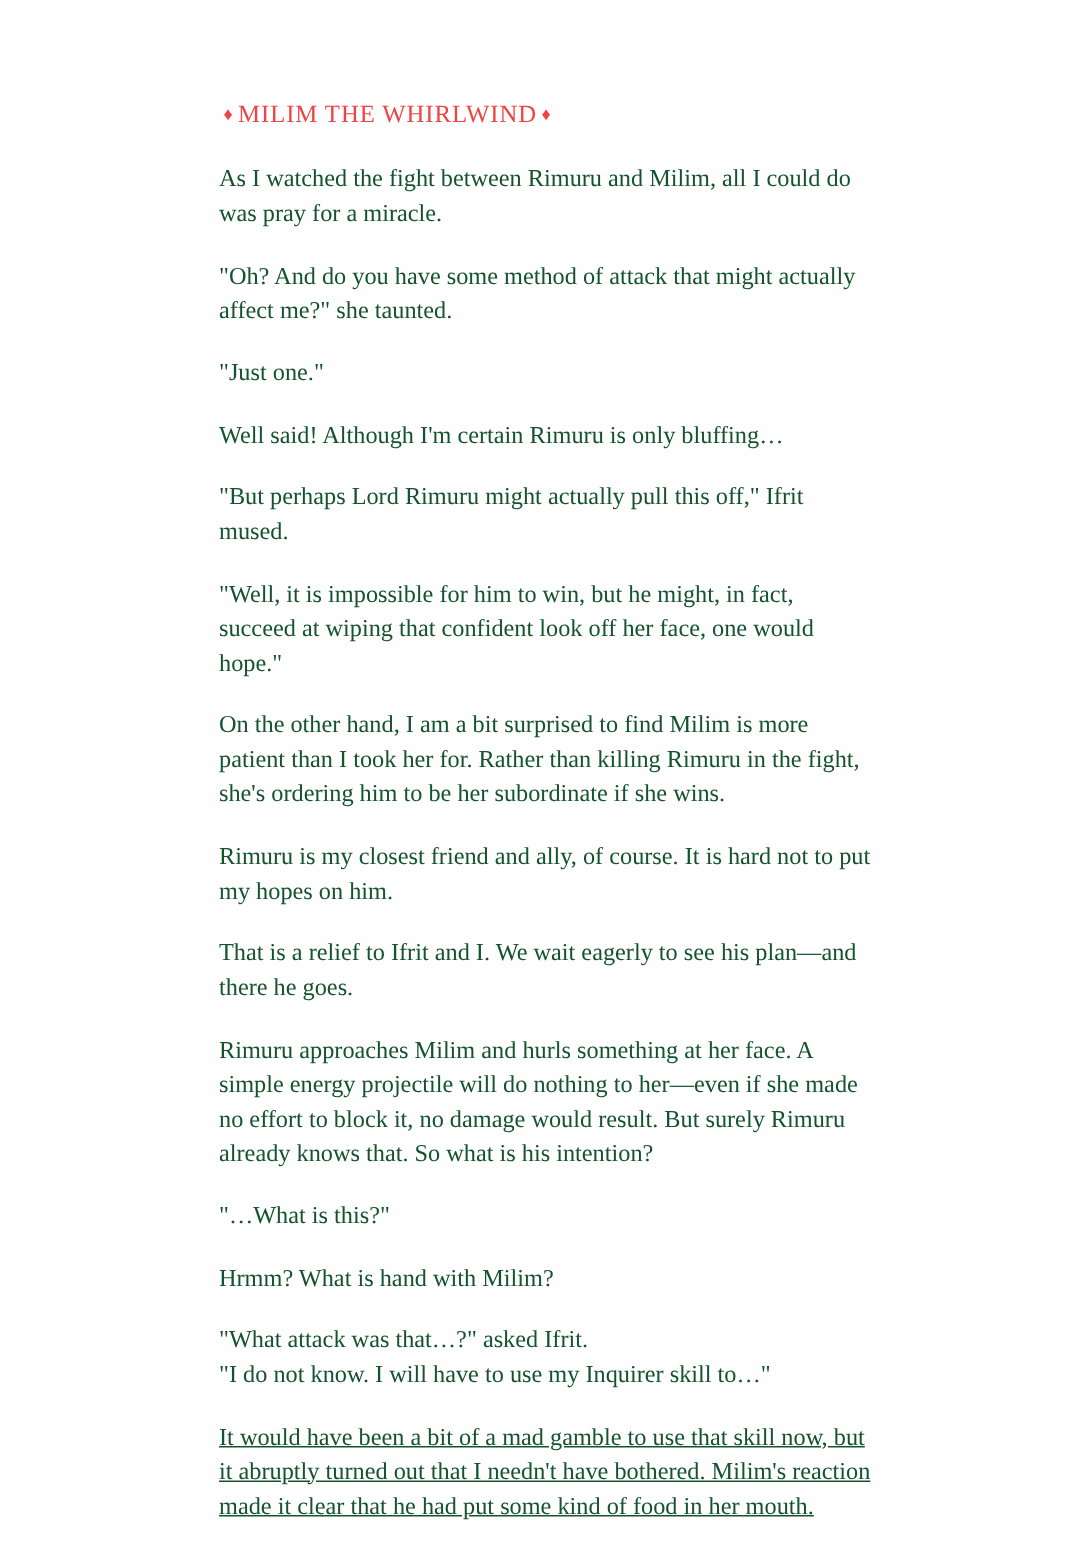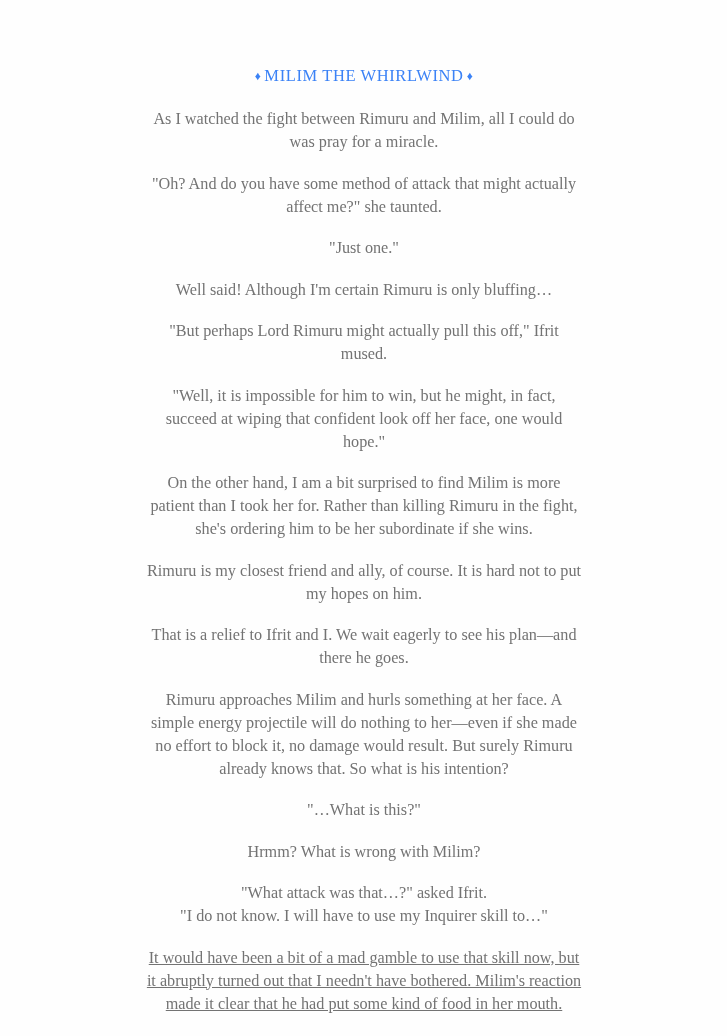"♦ MILIM THE WHIRLWIND ♦" .chapter-title { color: #3b82f6 -> #ef4444; text-align: center -> left }
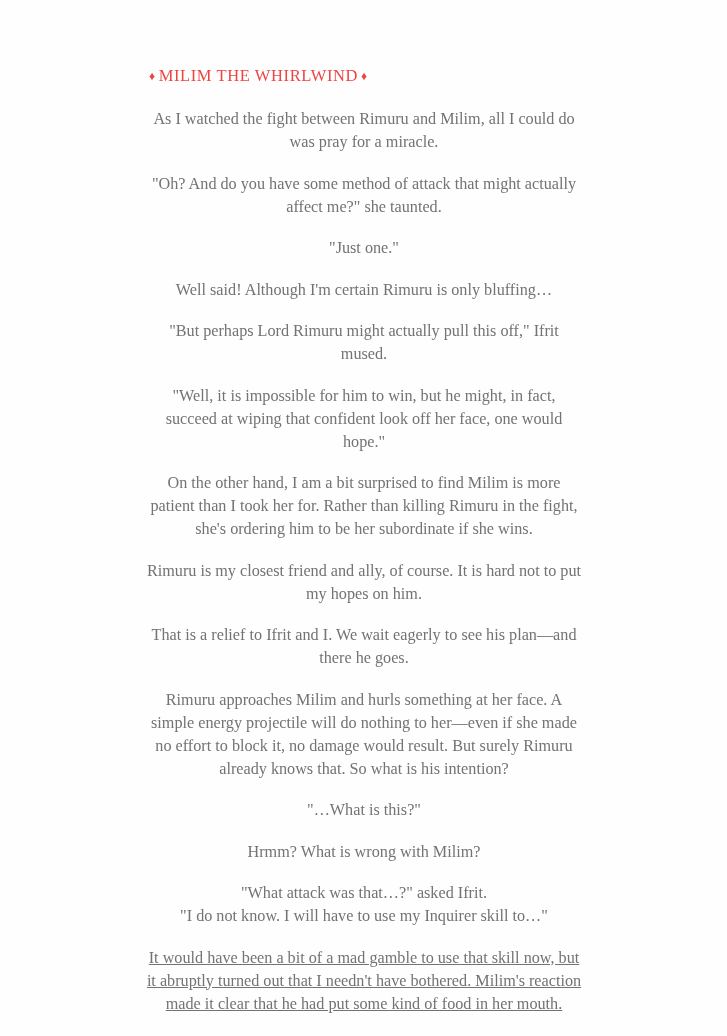"As I watched the fight" p.para { color: #737373 -> #14532d; text-align: center -> left }
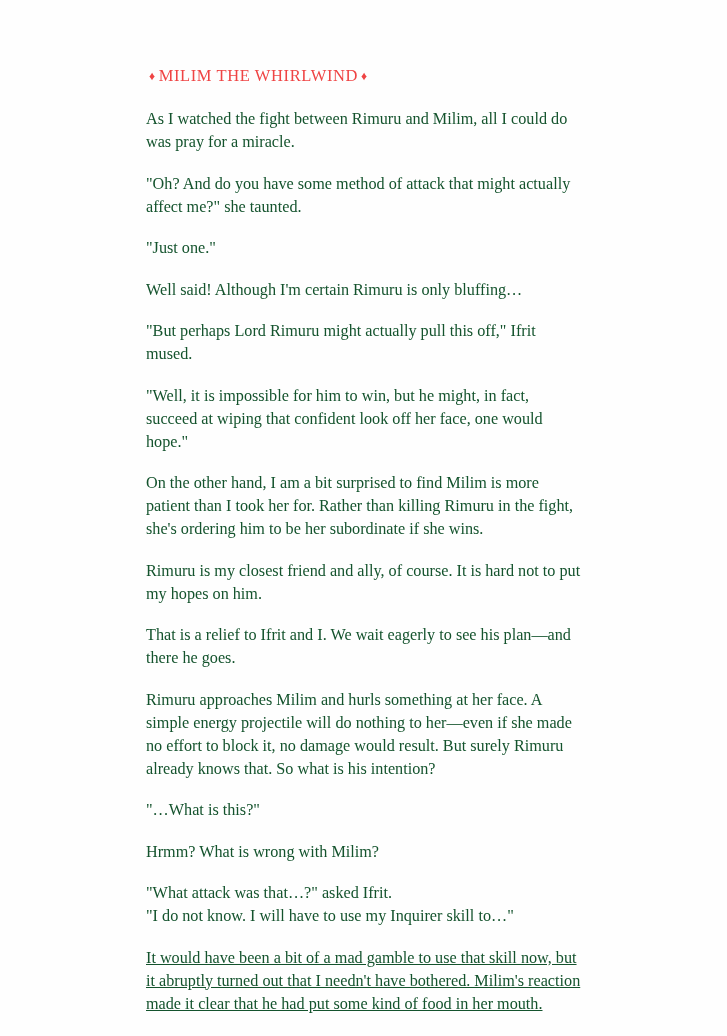"Hrmm? What is wrong with" p.para { text: wrong -> hand }
